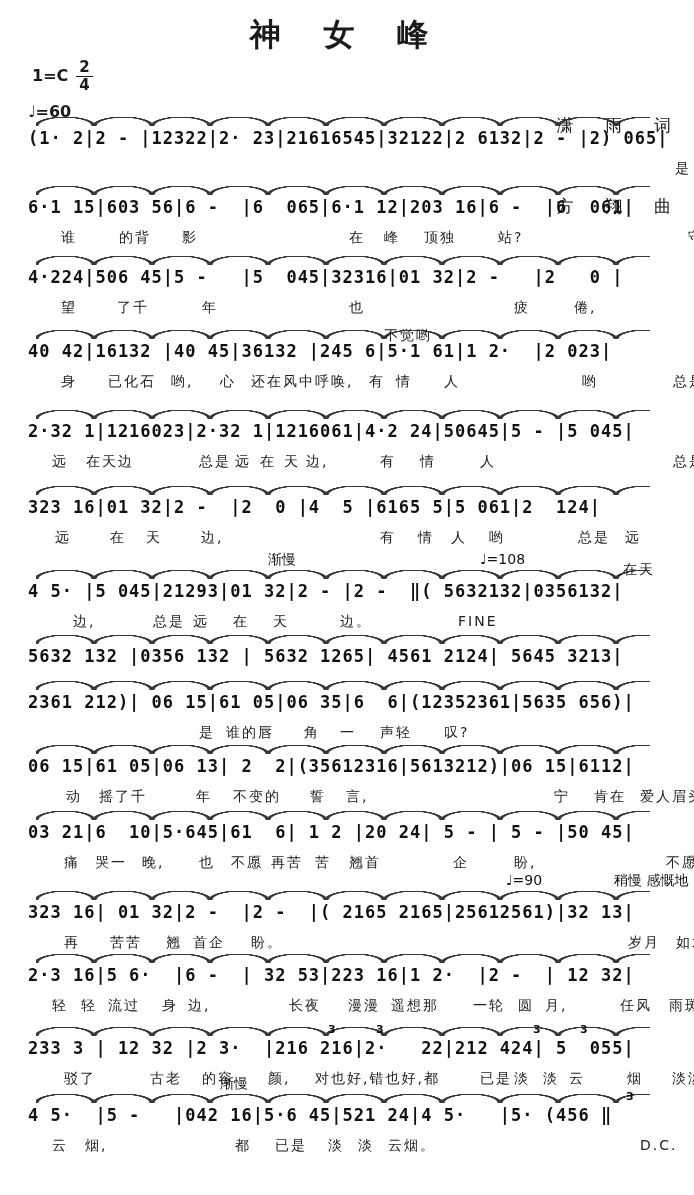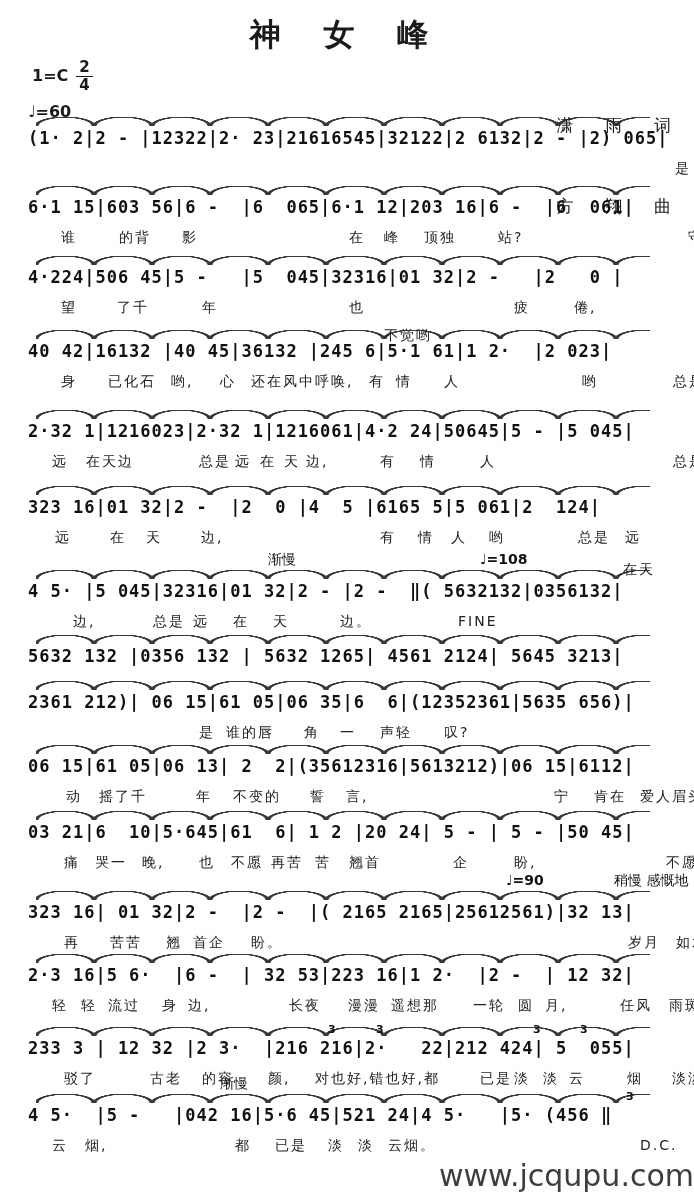"♩=108" .ann.tempo { font-weight: bold -> normal }
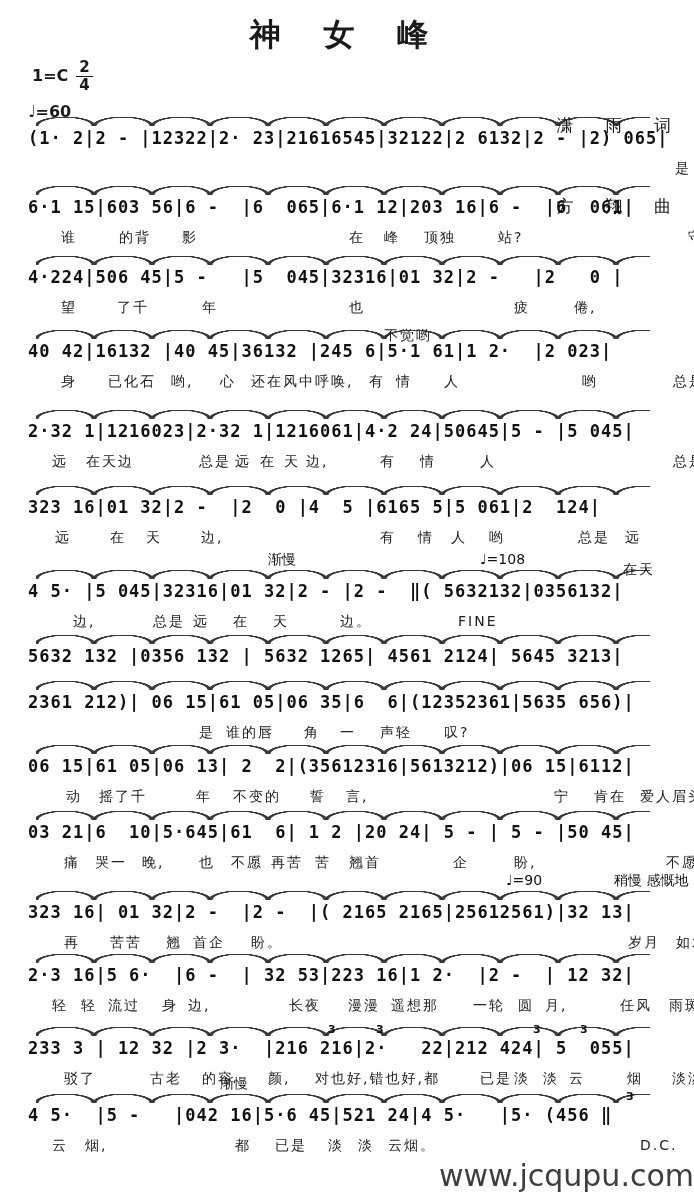"4 5· |5 045|32316|01 32|2" div.notes { text: 32316 -> 21293 }
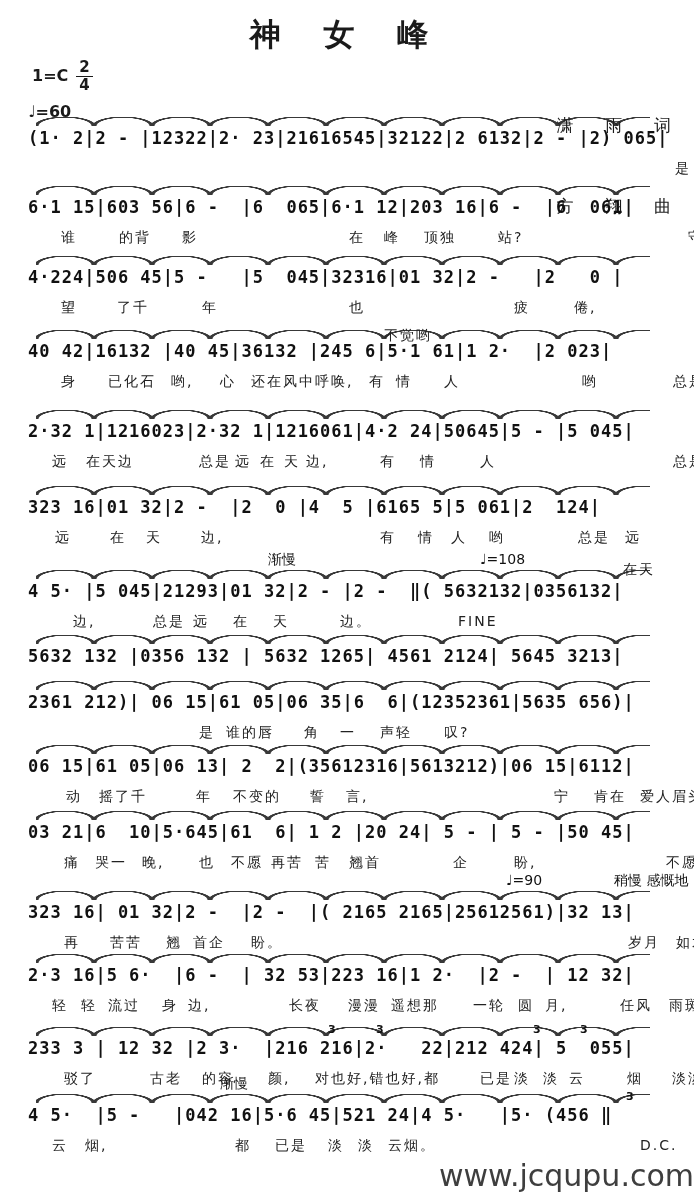"www.jcqupu.com" div.watermark { html: <div>www.jcqupu.com</div> -> none }
